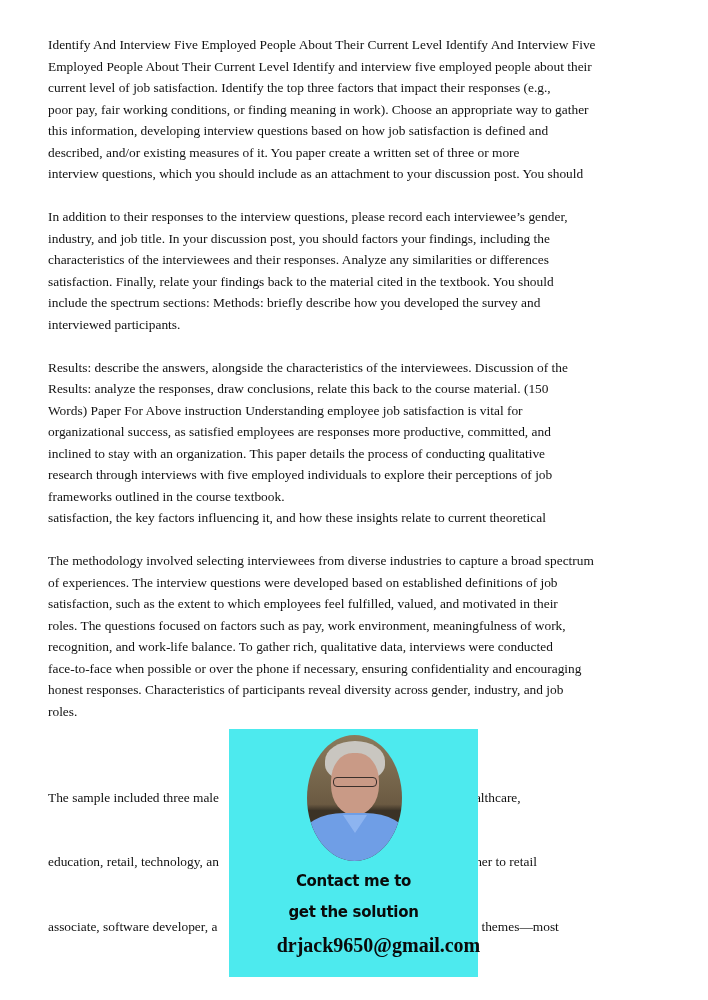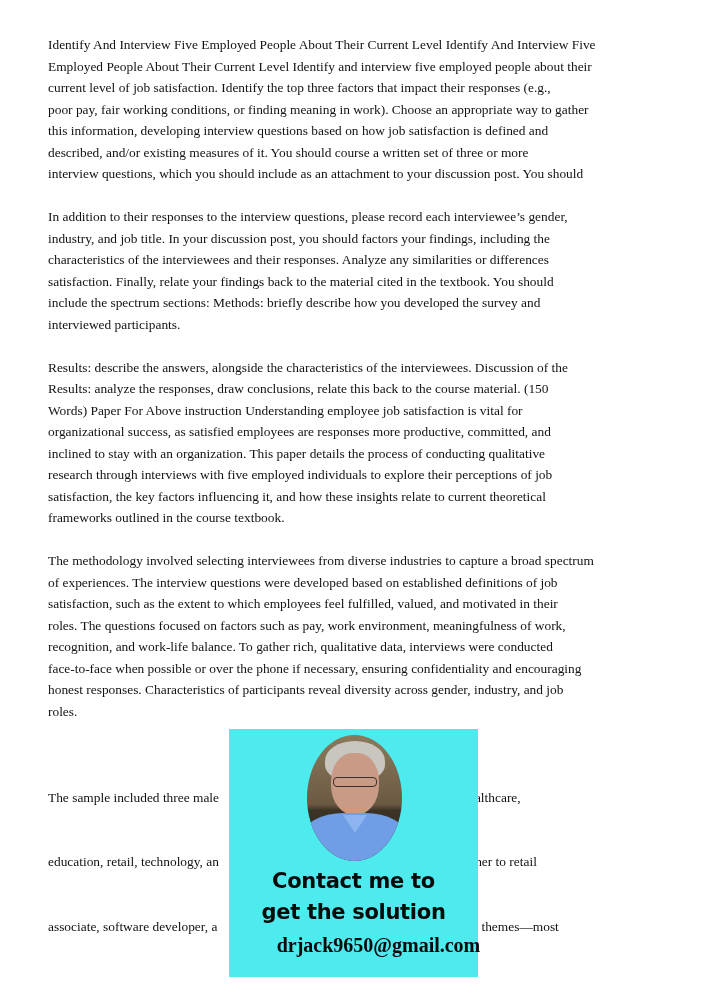"described, and/or existing measures of" span.line { text: should course -> paper create }
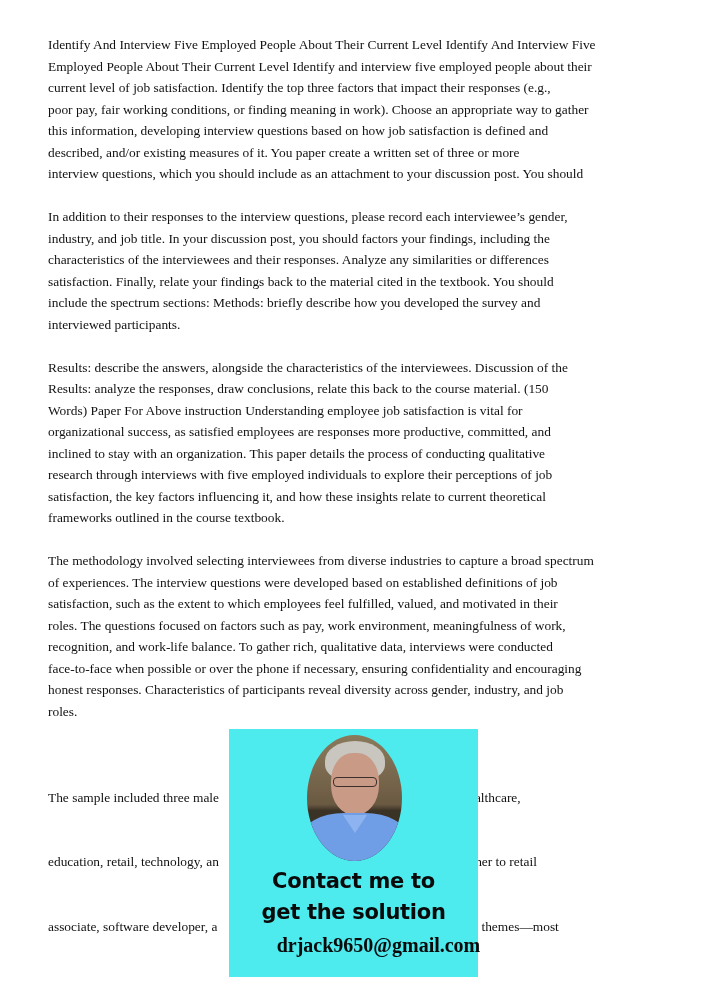"satisfaction, the key factors" span.line { order: before "frameworks outlined in the course" -> after "frameworks outlined in the course" }
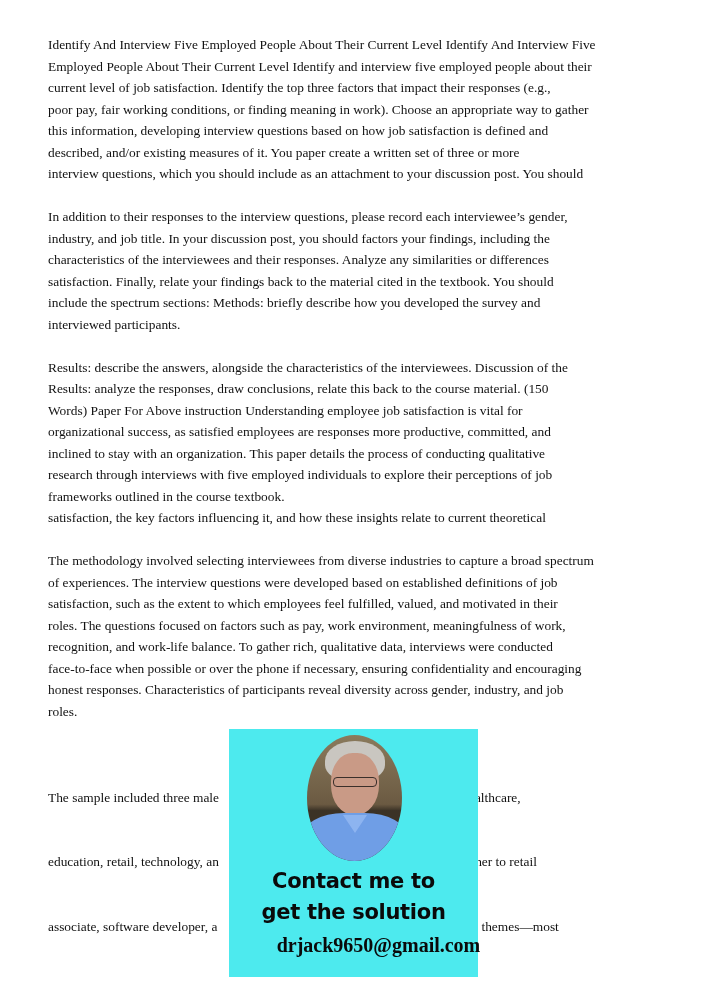"Contact me to" .cta-line { font-size: 21px -> 15px }
